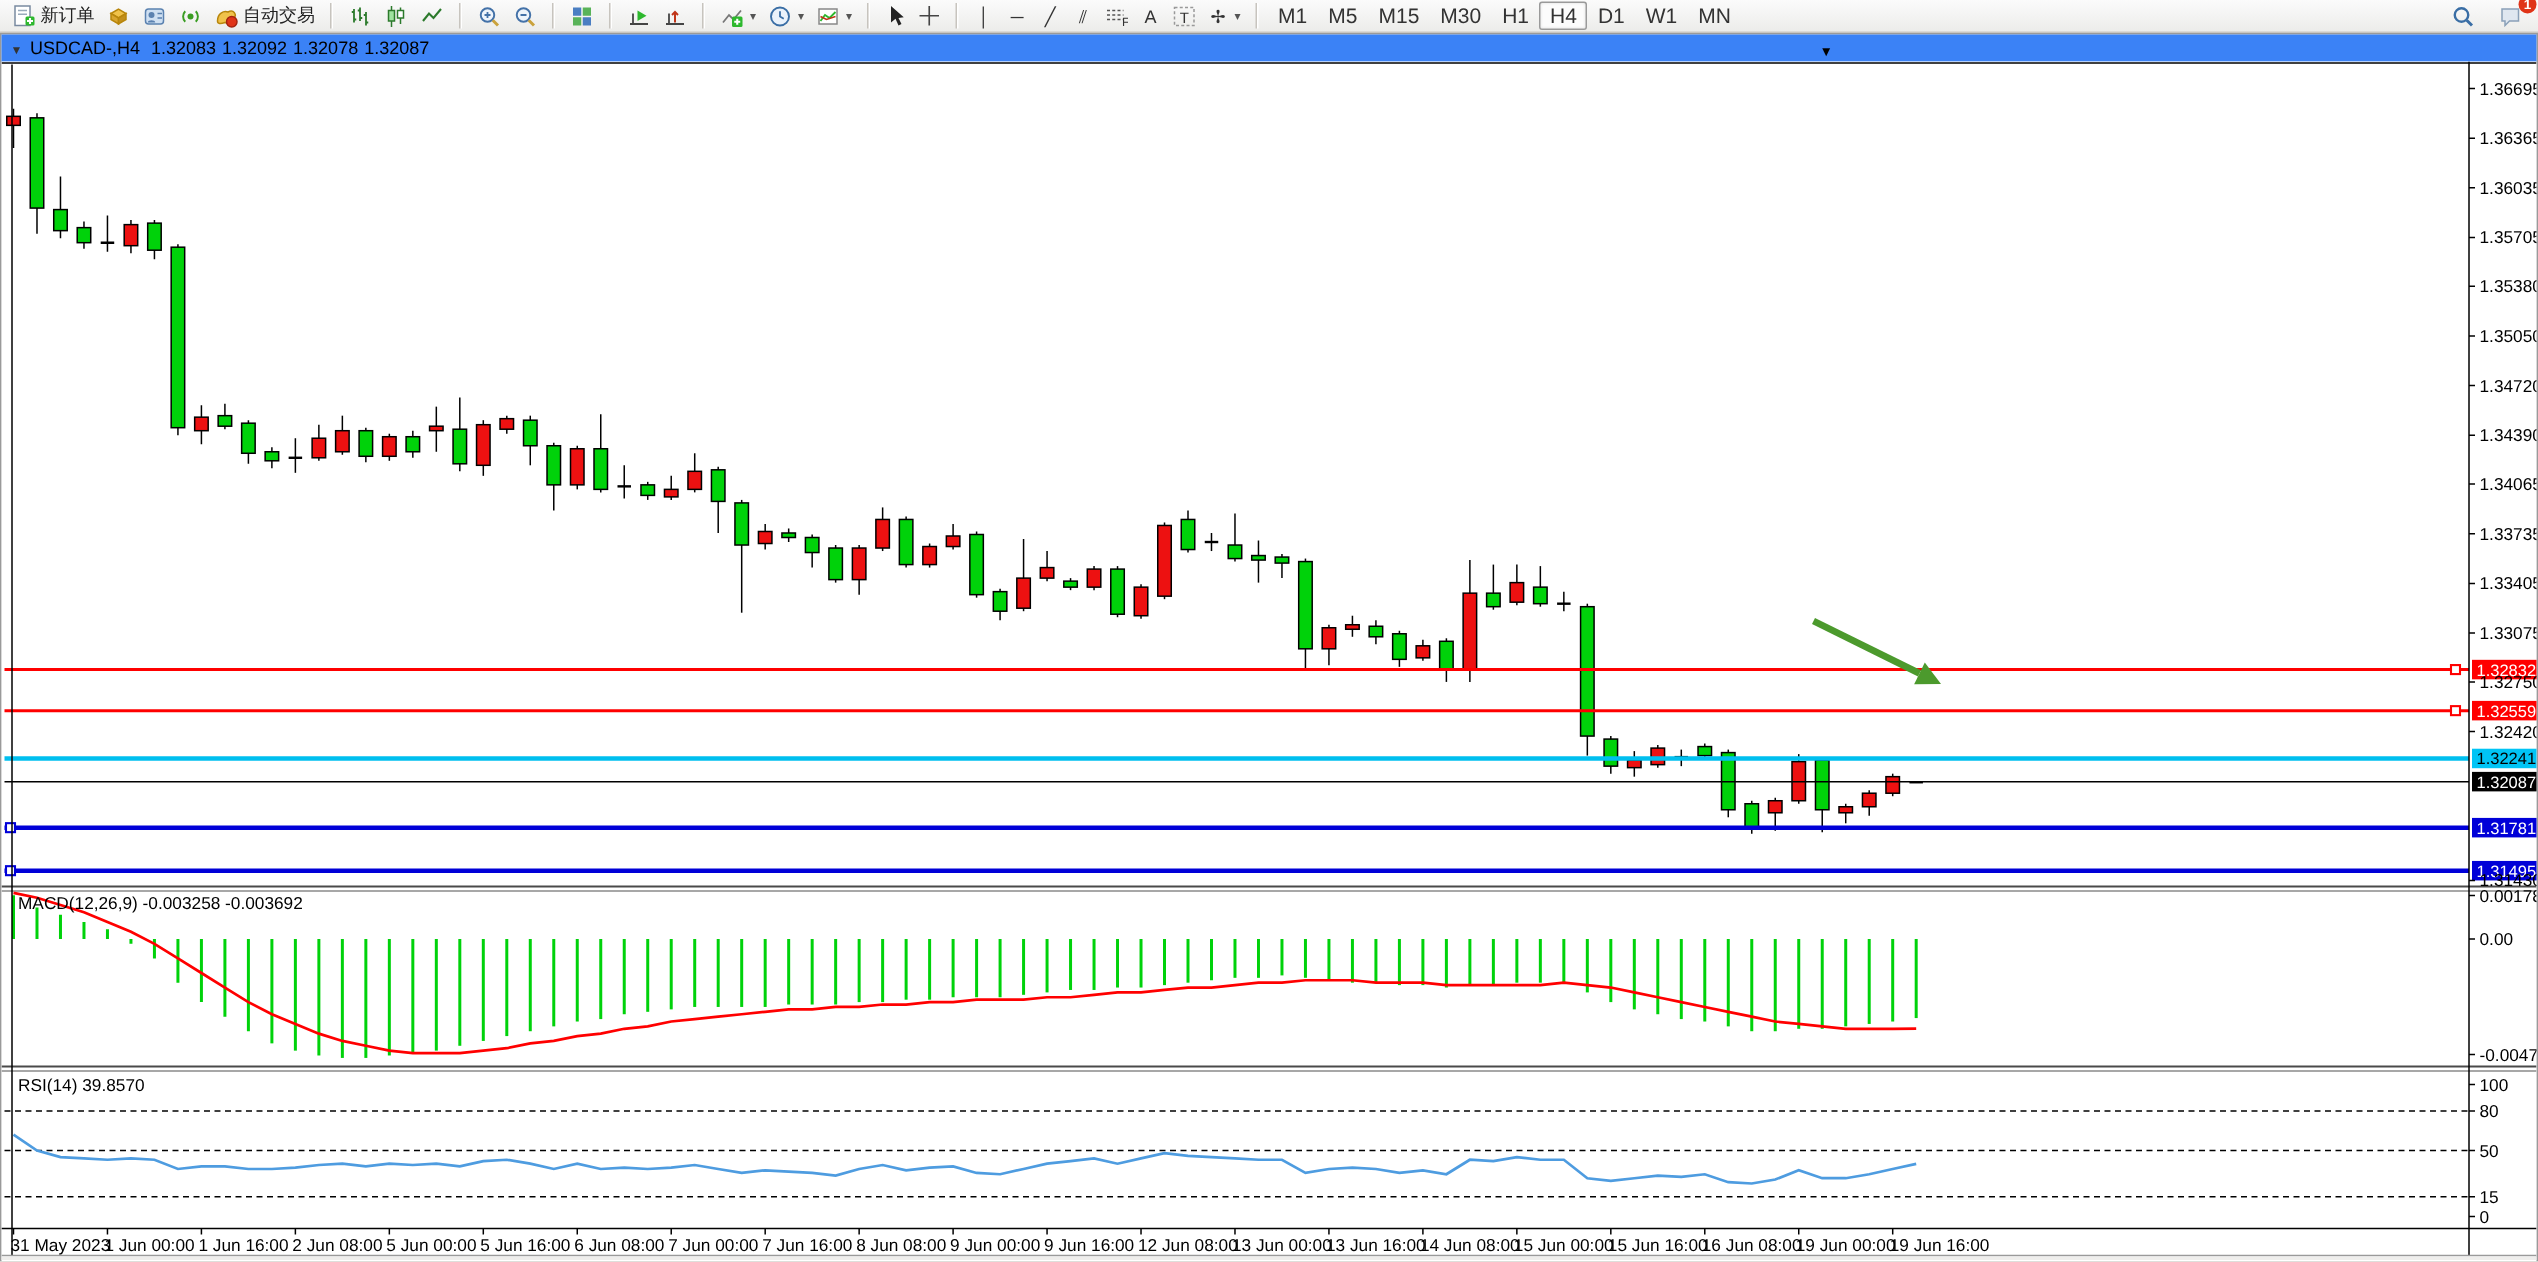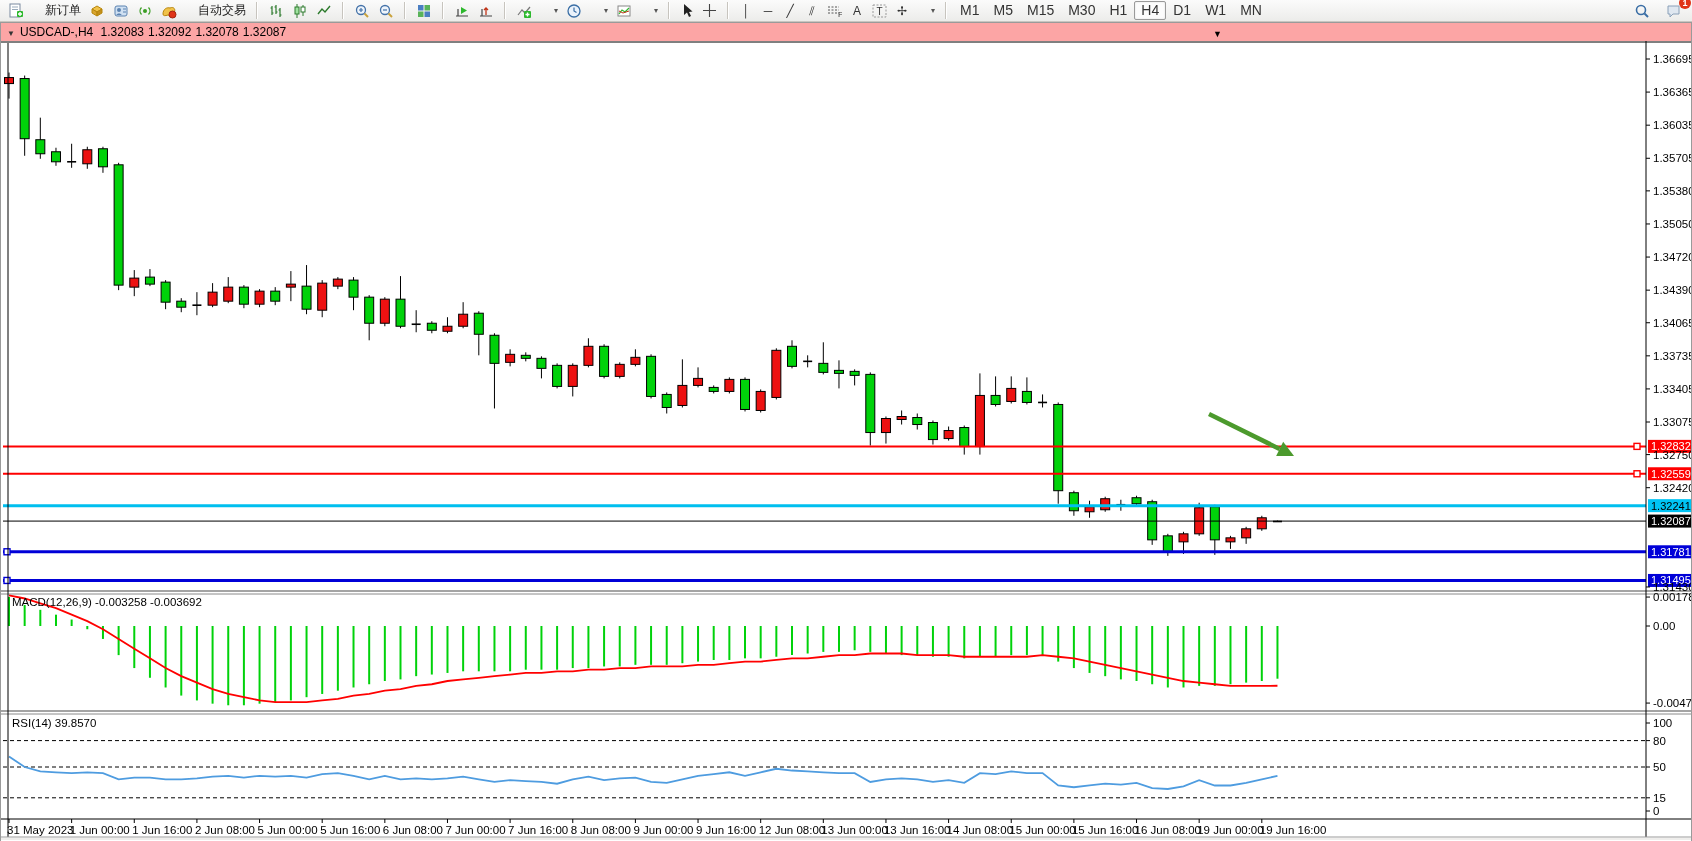"新订单" .tbtn { gap: 21px -> 3px }
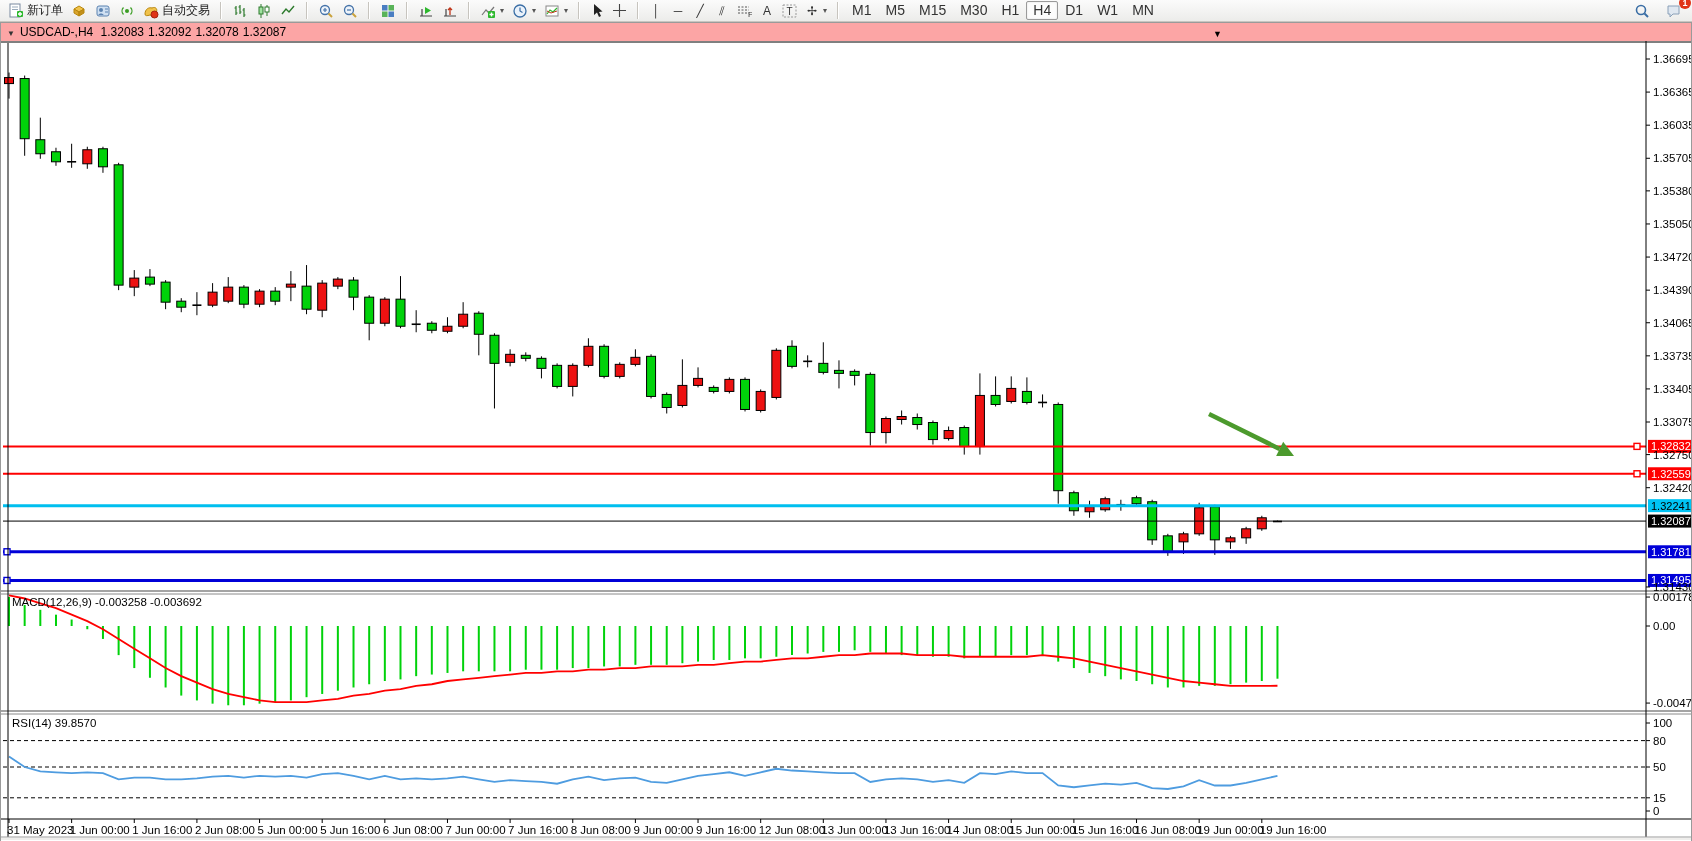"▼ USDCAD-,H4 1.32083 1.32092 1.32078" #title-bar { background: #fca5a5 -> #3b82f6 }
